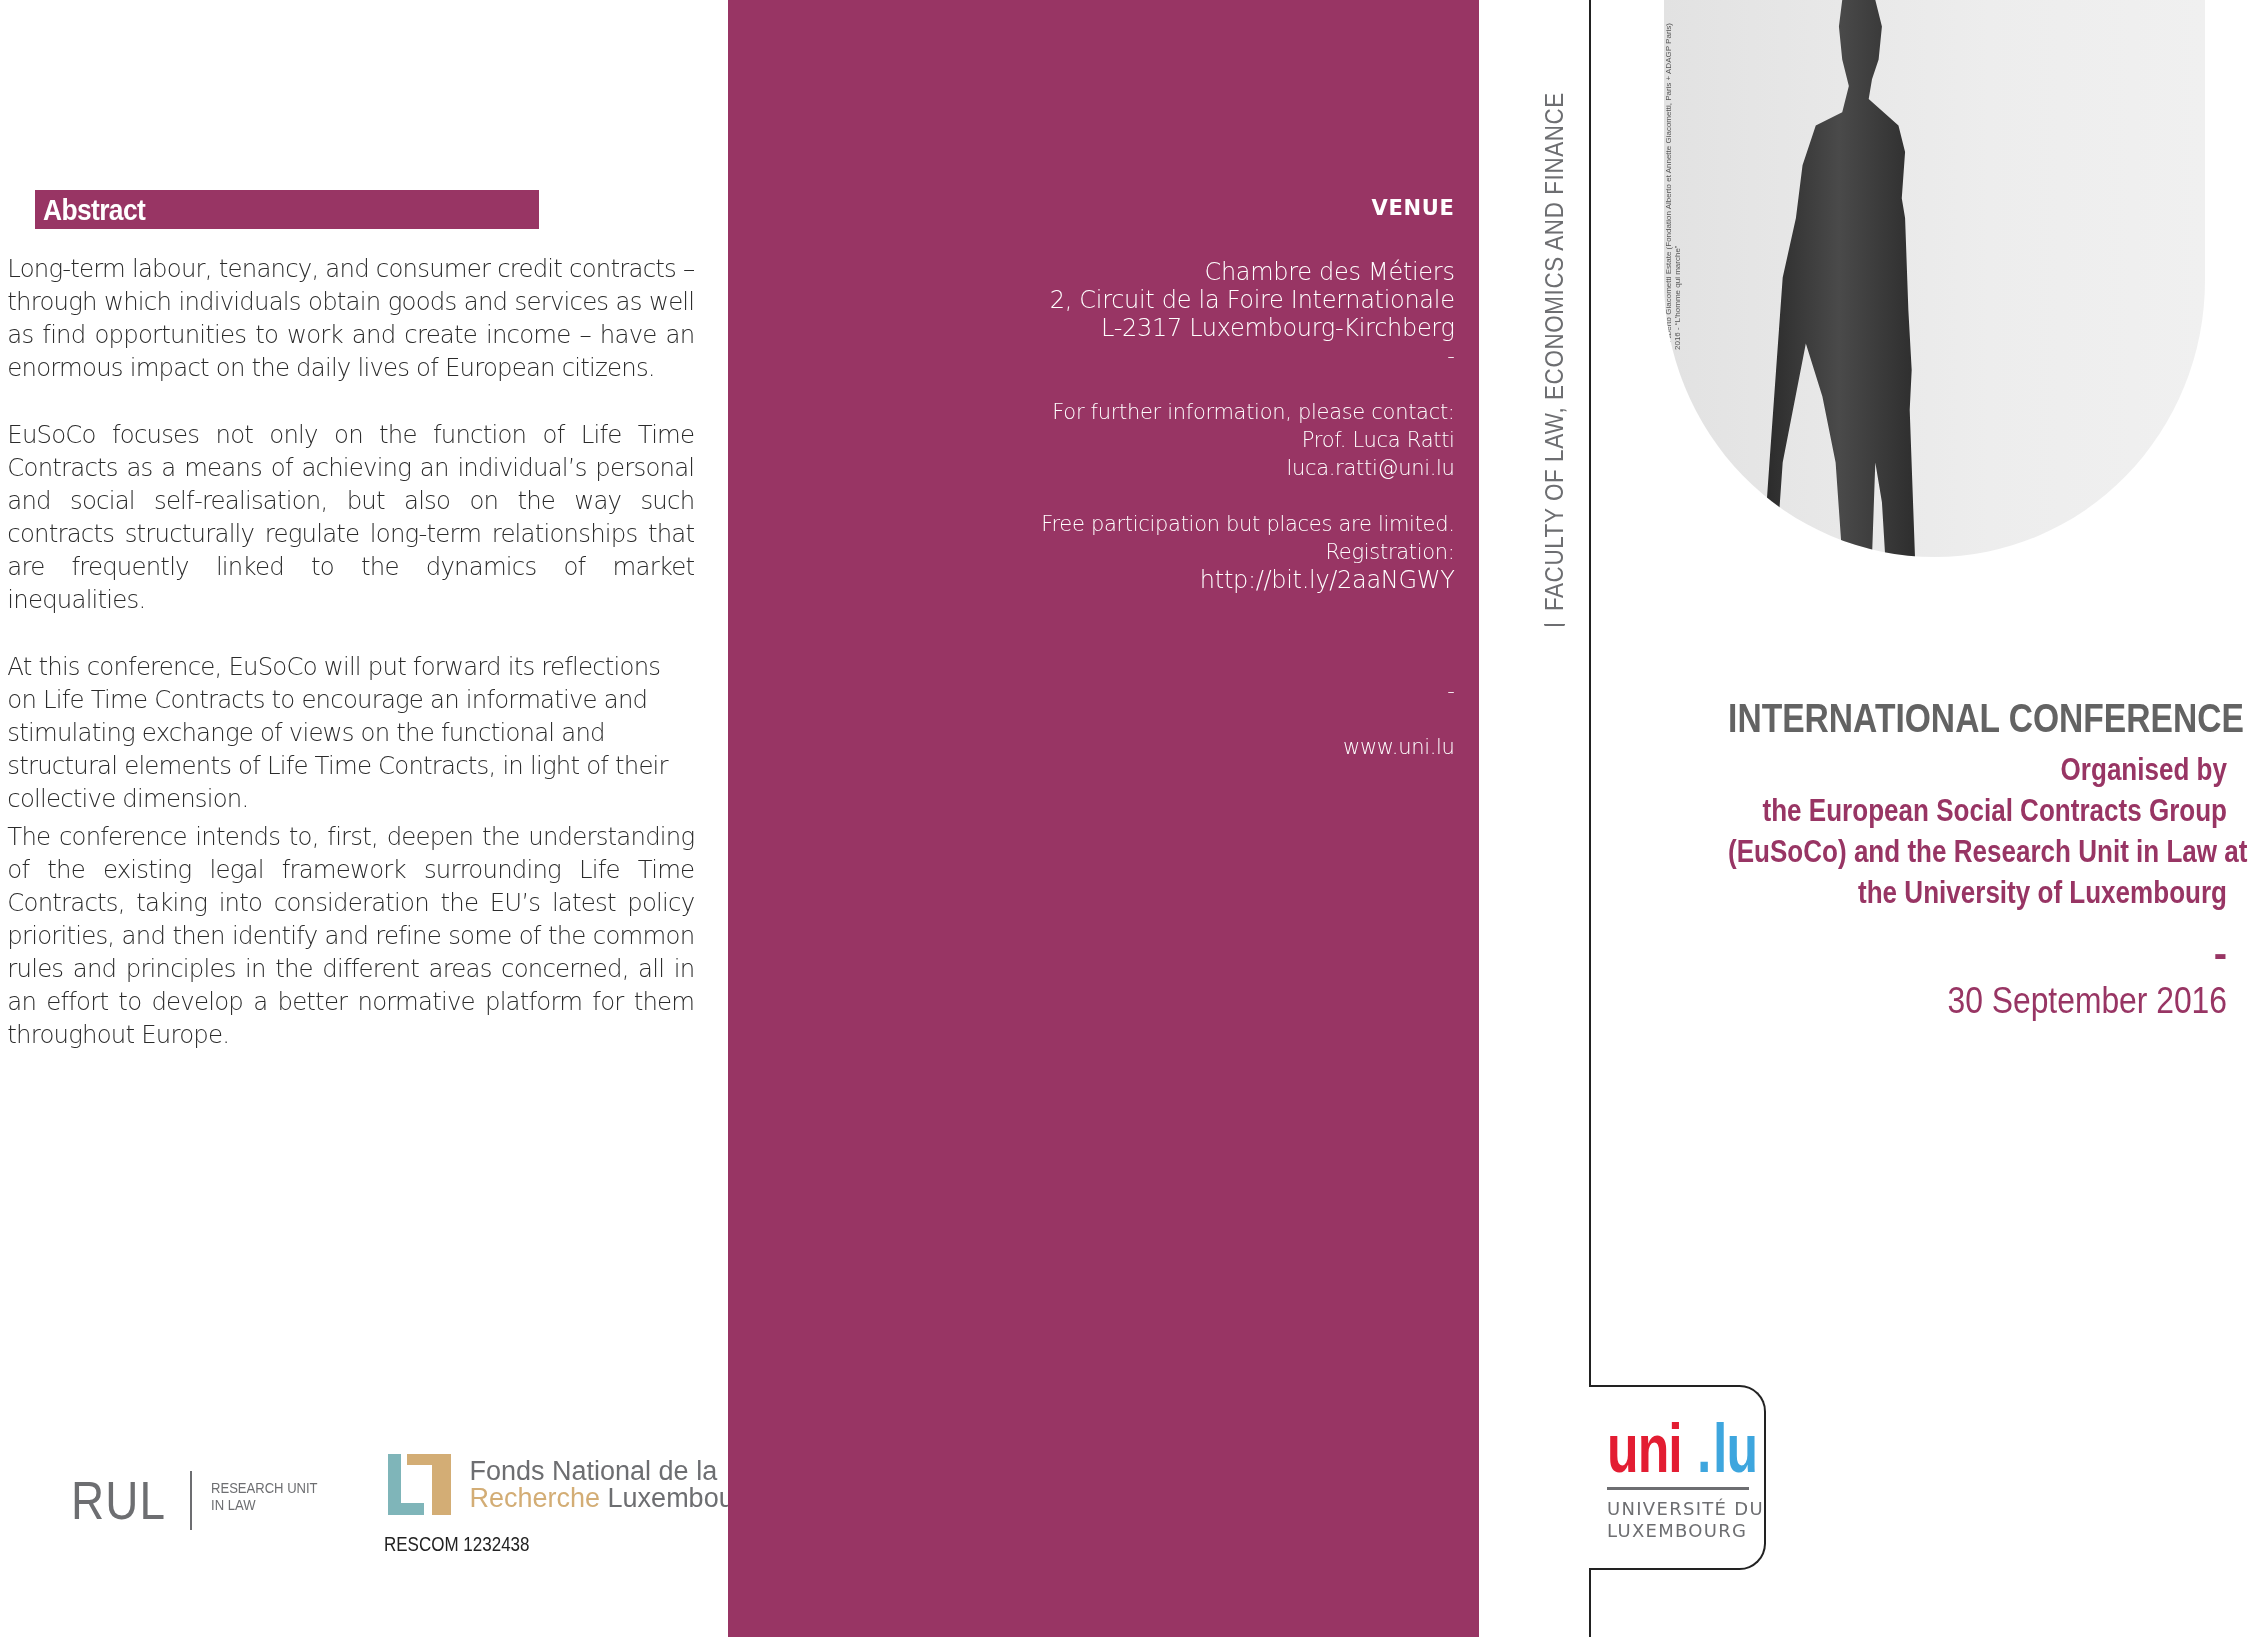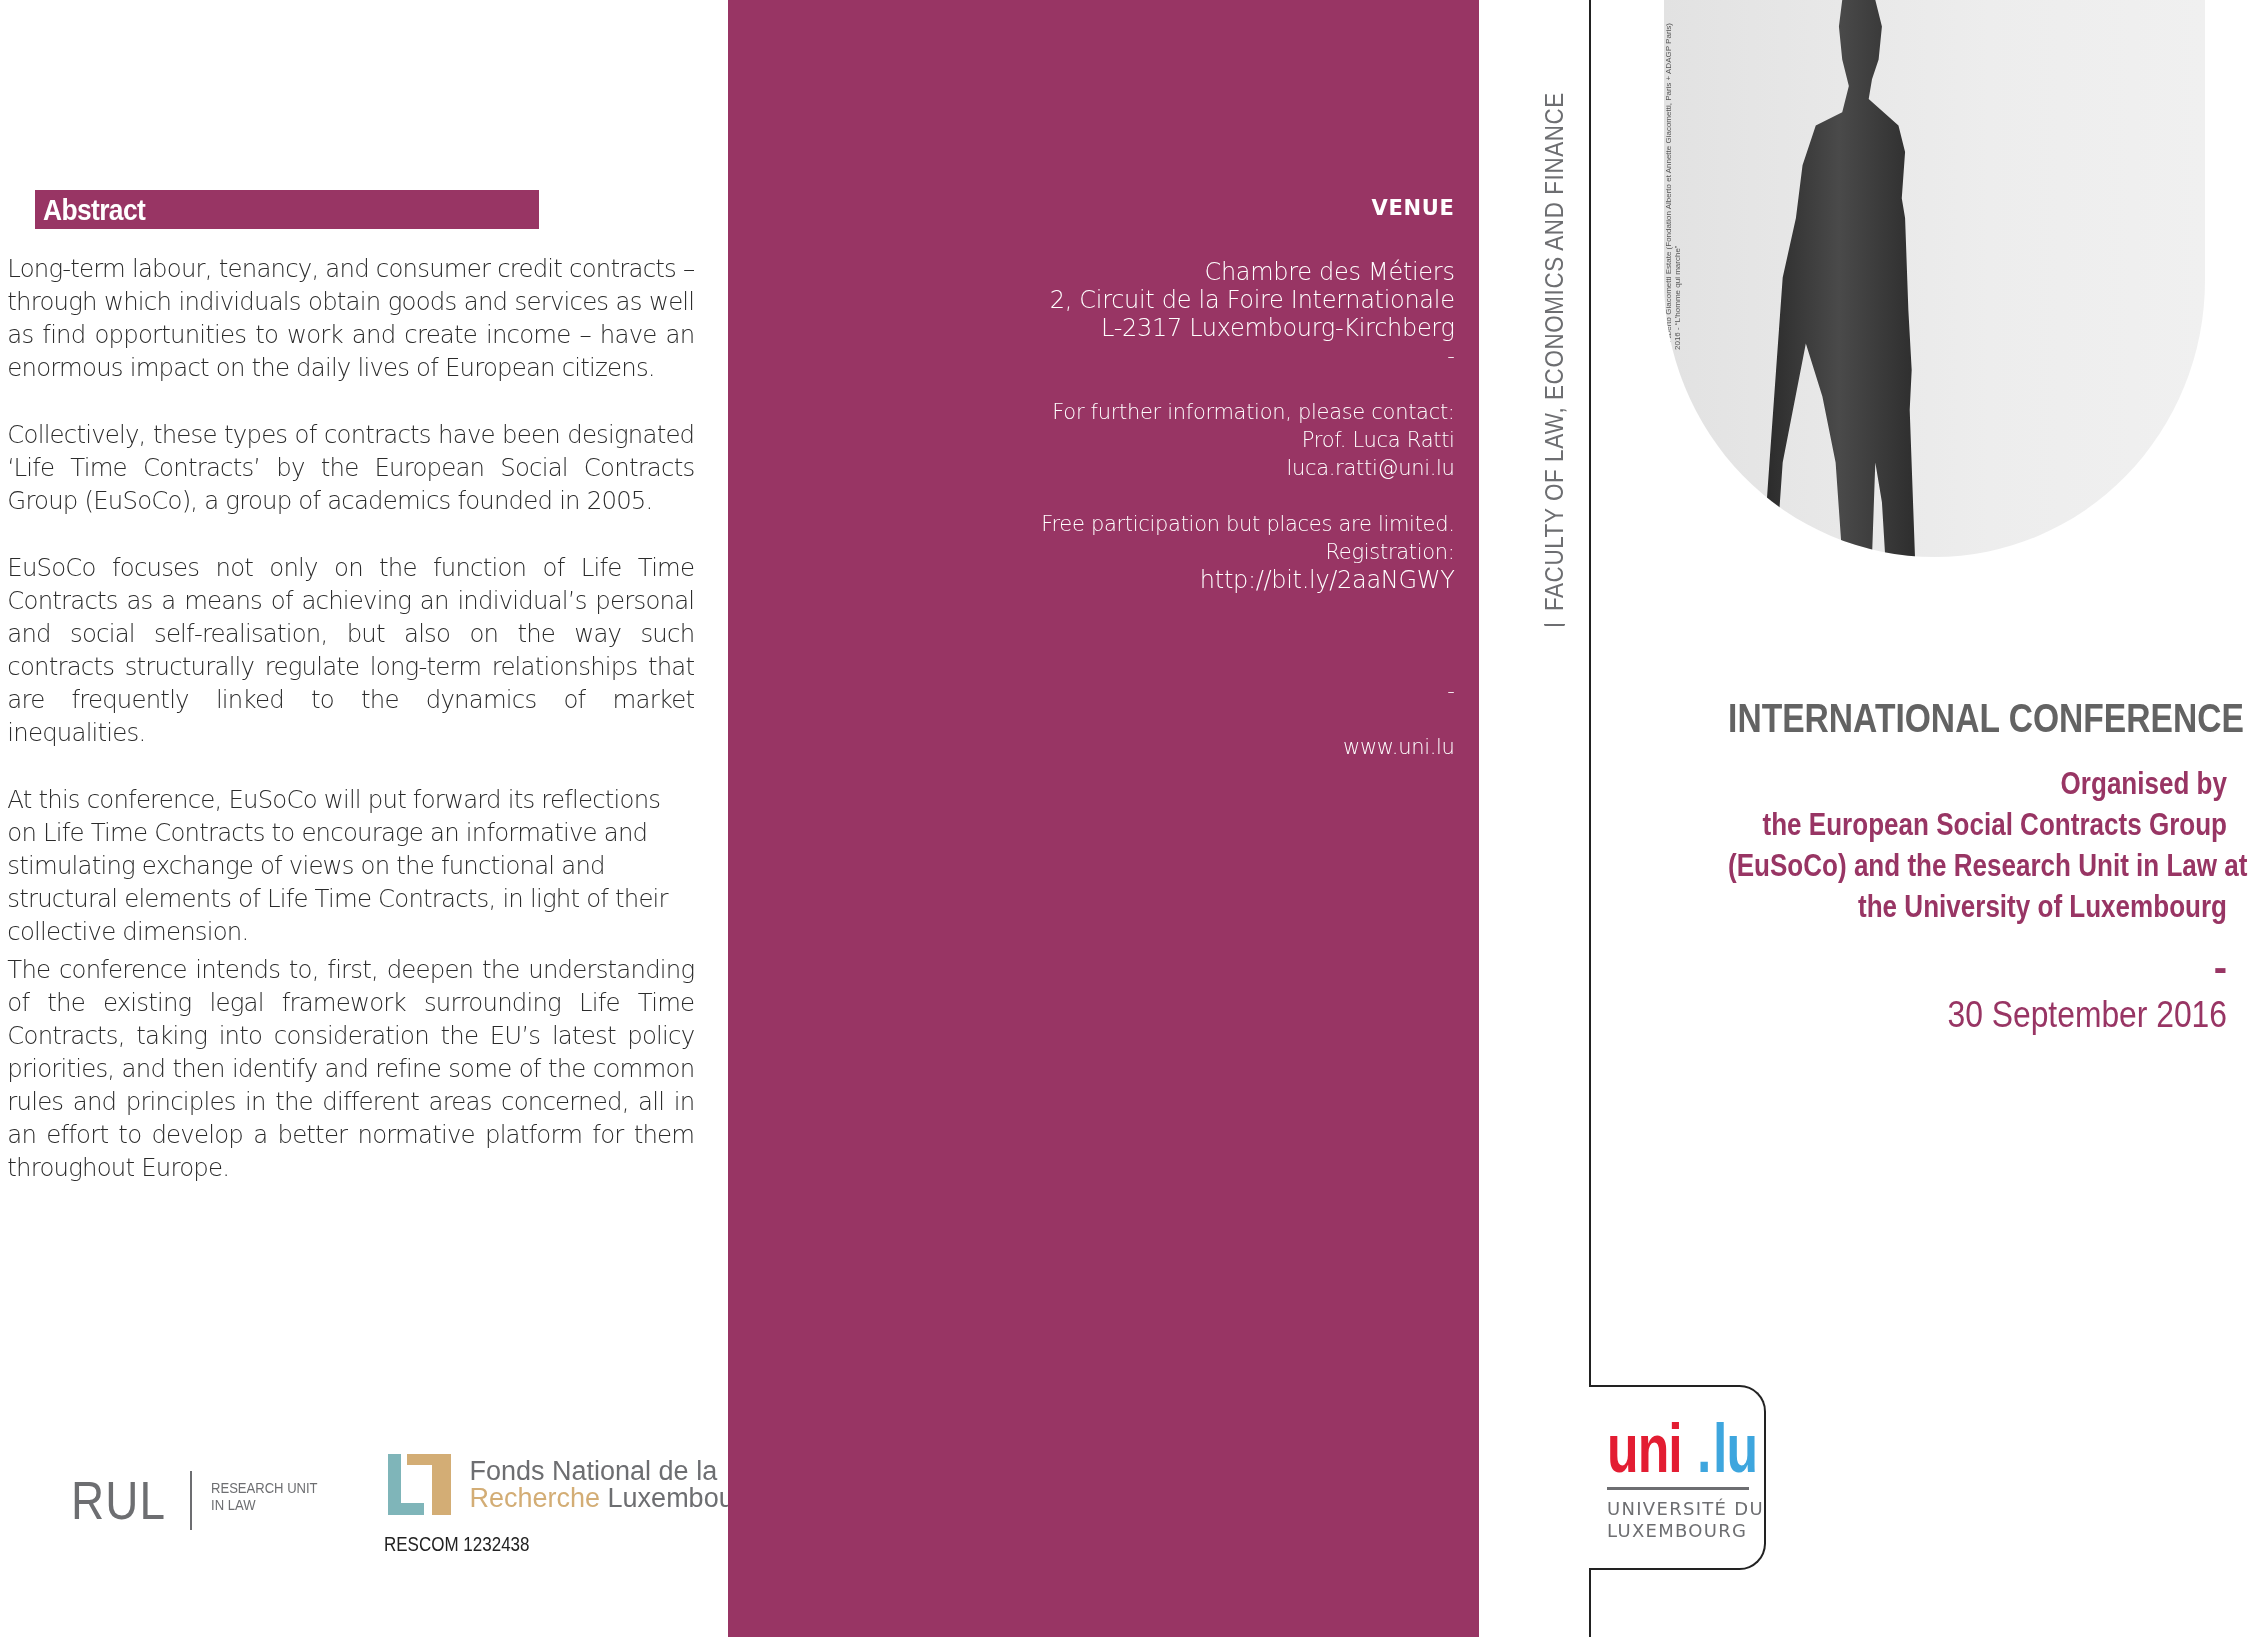"Collectively, these types of contracts" p { html: <p>Collectively, these types of contracts have been designated ‘Life Time Contracts’ by the European Social Contracts Group (EuSoCo), a group of academics founded in 2005.</p> -> none }
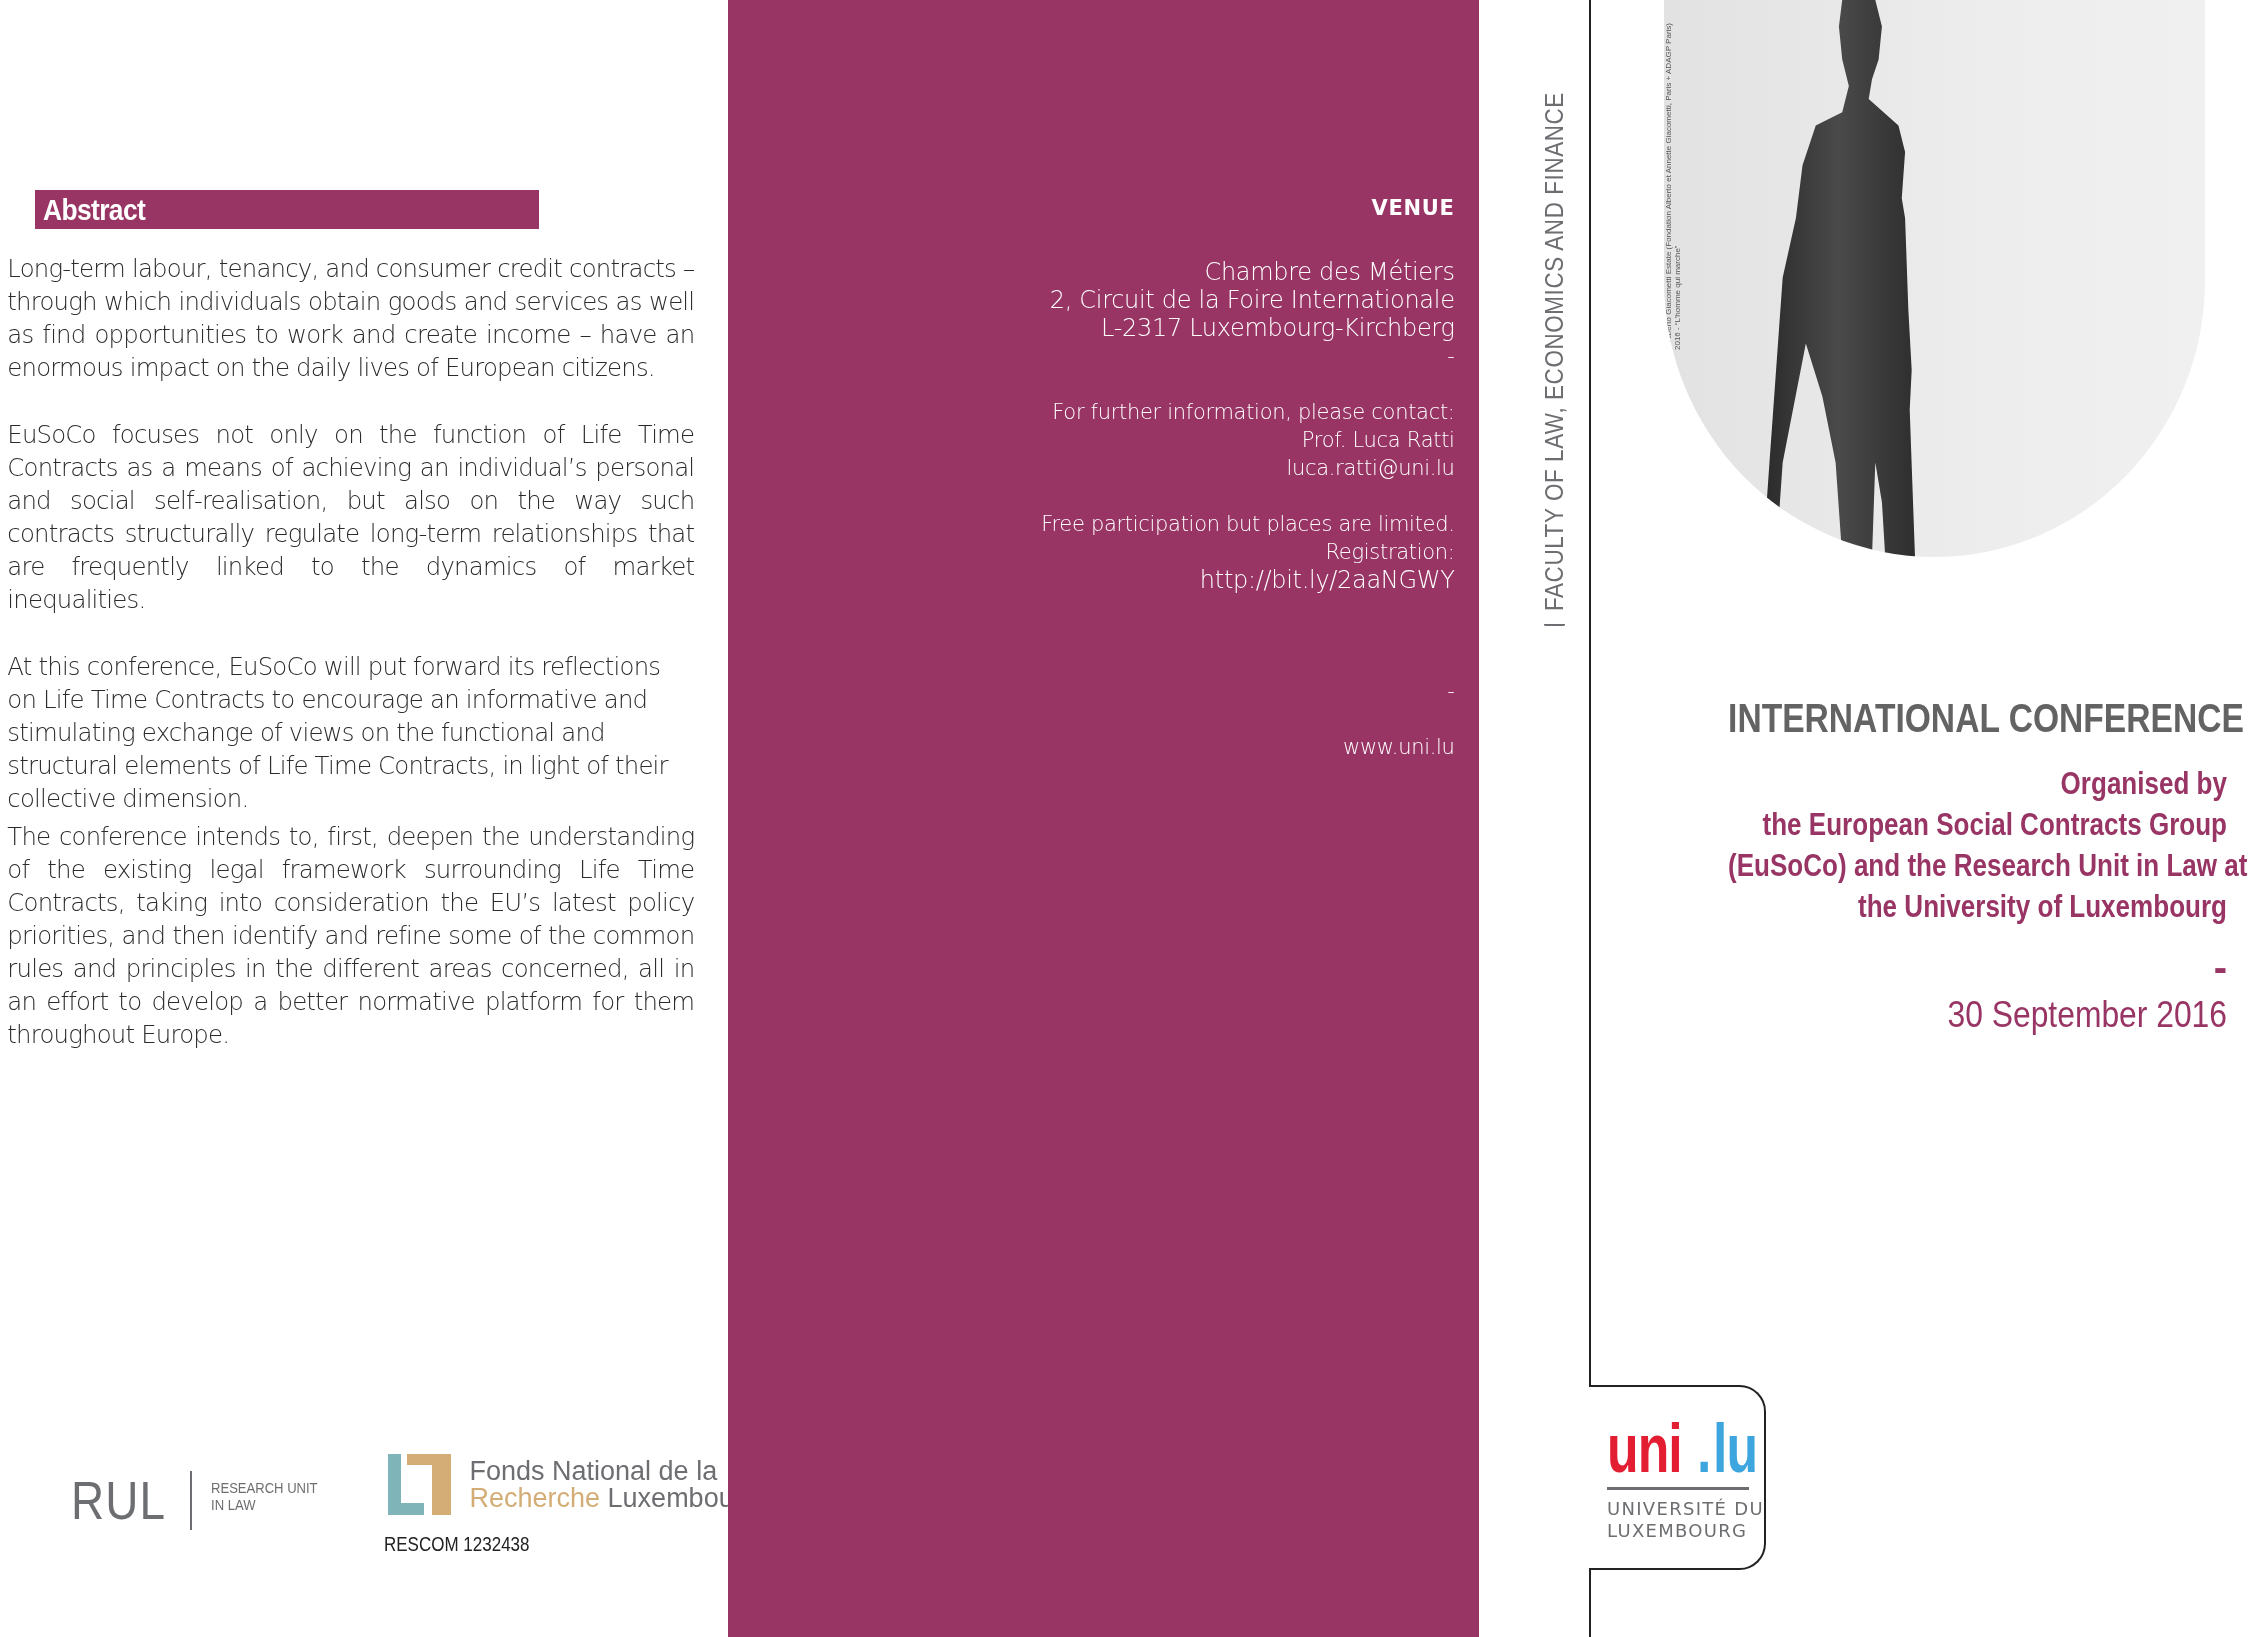"Organised by" #organised { margin-top: 18px -> 4px }
